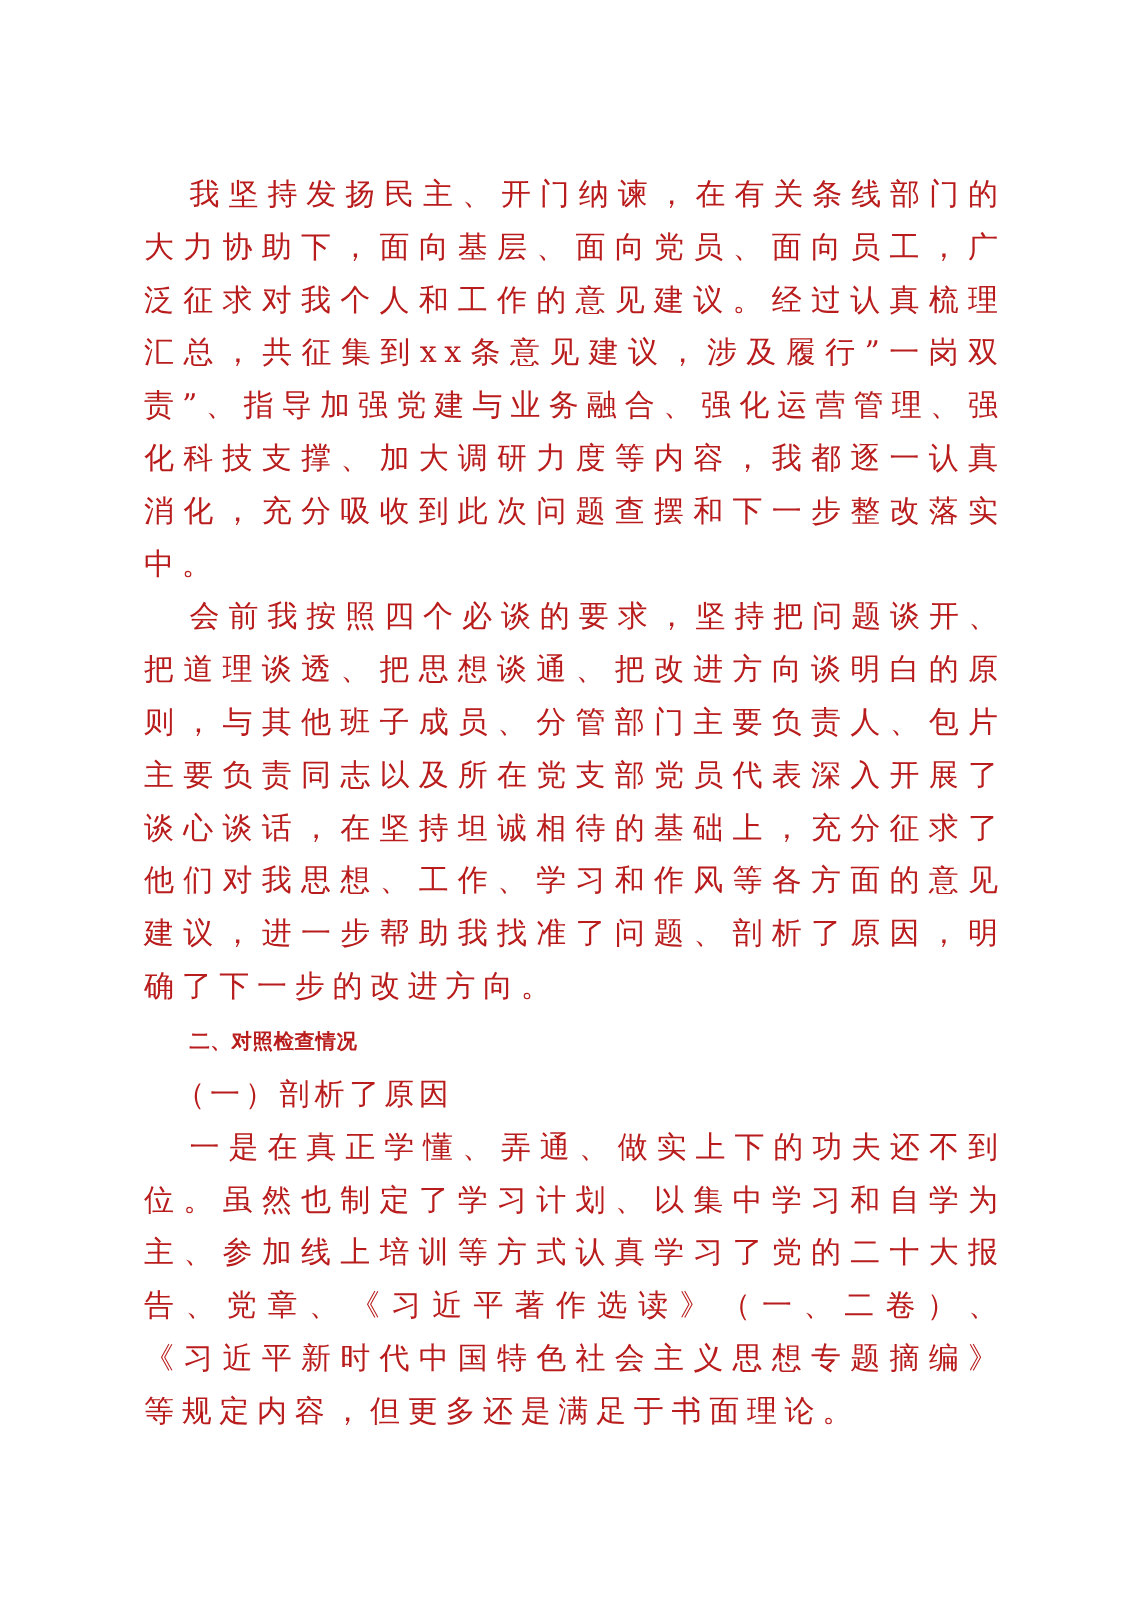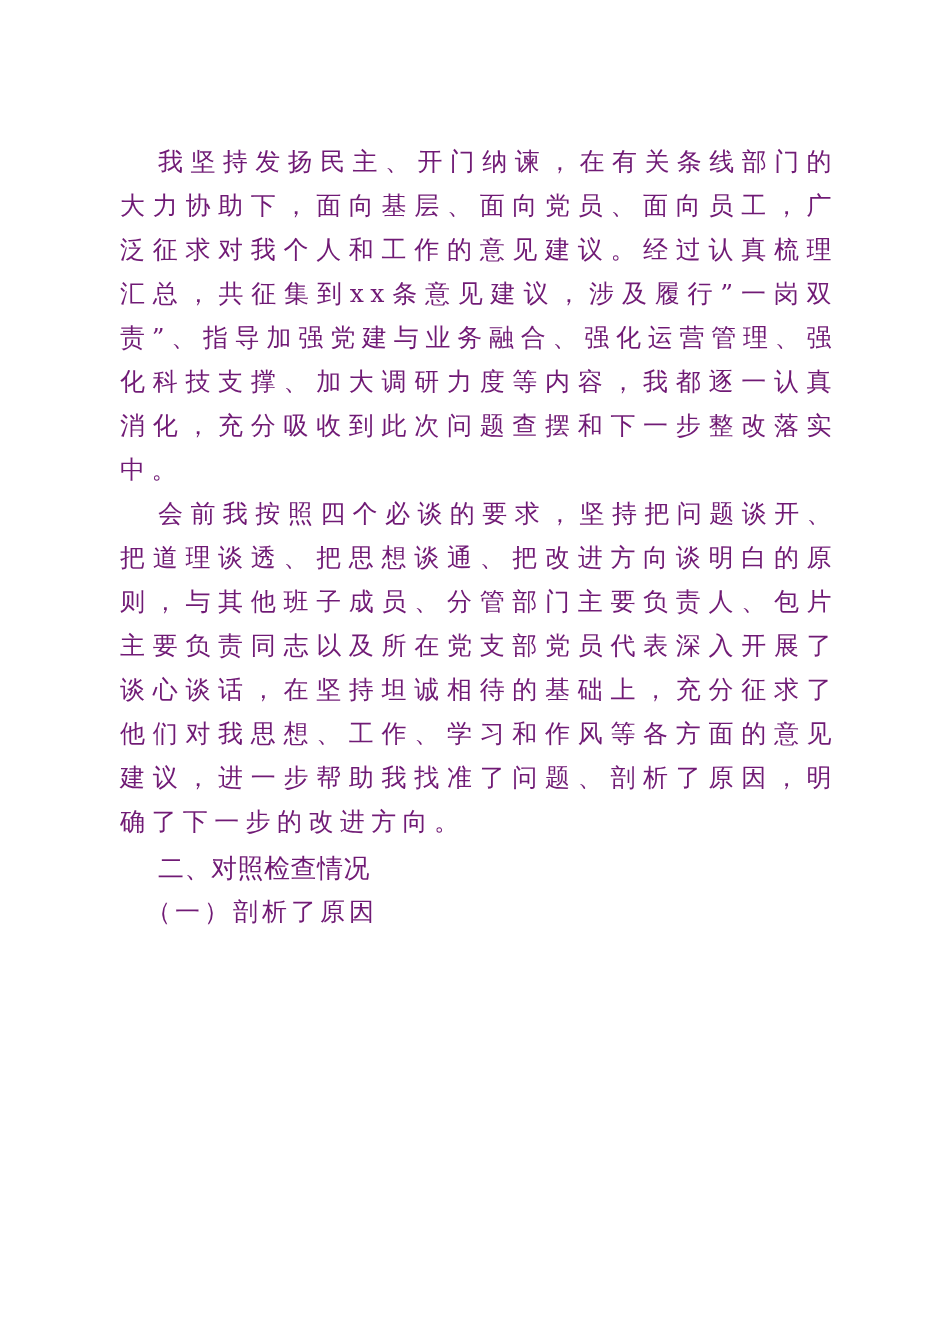"我坚持发扬民主、开门纳谏，在有关条线部门的大力协助下，面向基层、面向党员、面向员" .page { color: #701a75 -> #b91c1c }
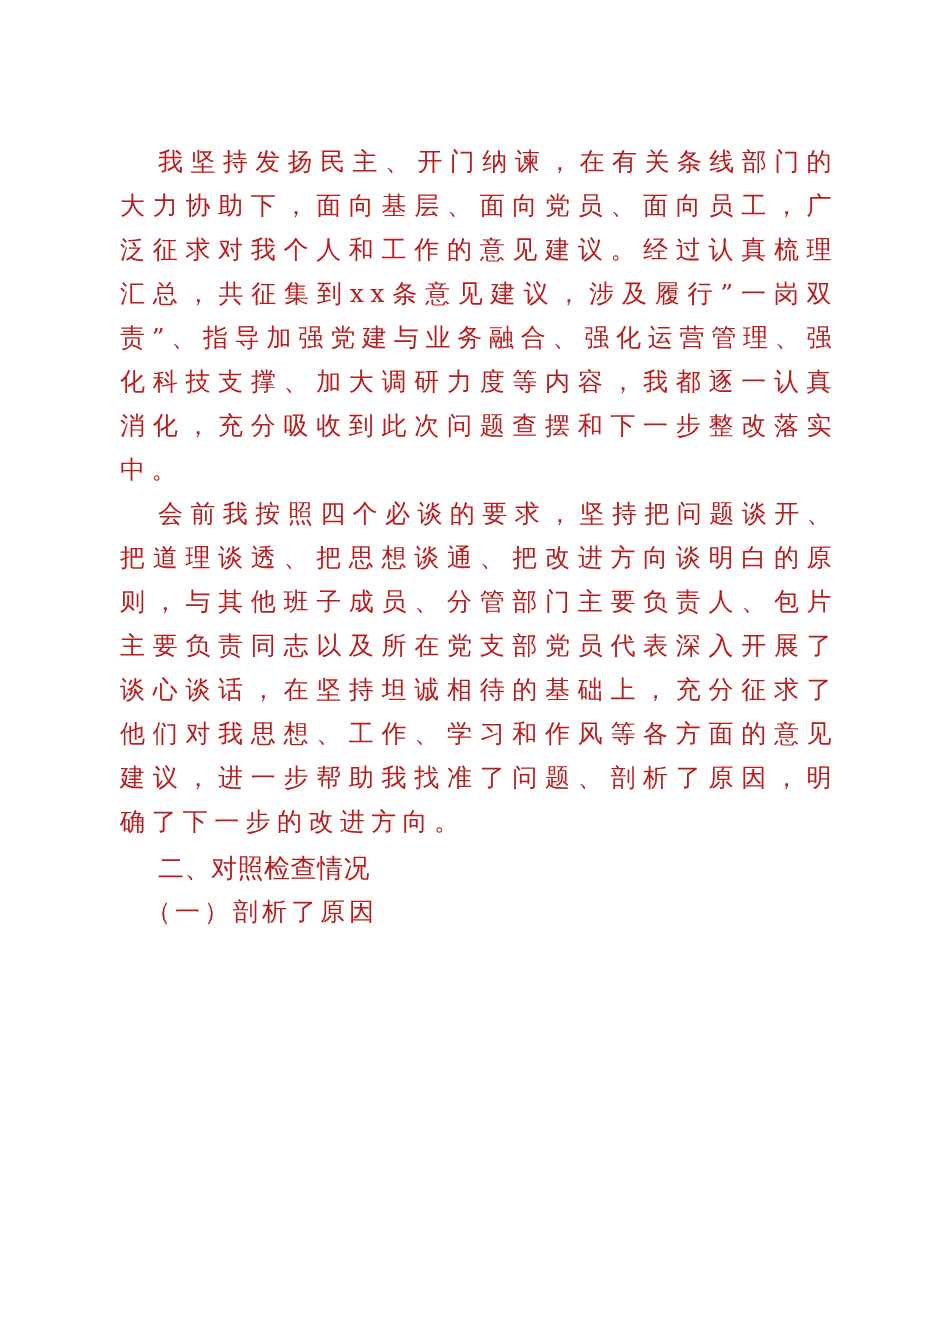"二、对照检查情况" .section-heading { font-size: 26px -> 17px; font-weight: normal -> bold }
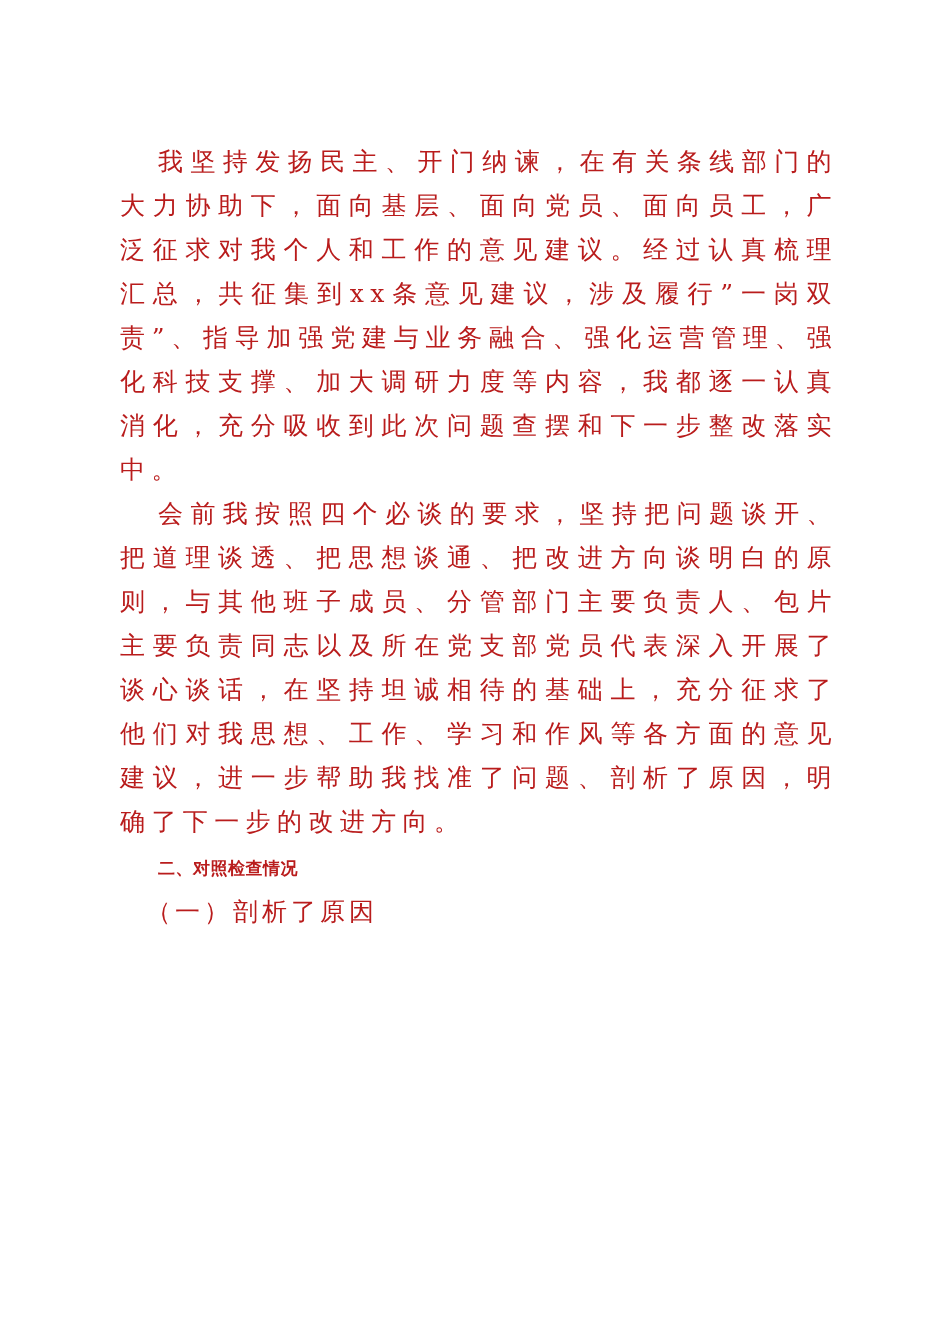"一是在真正学懂、弄通、做实上下的功夫还不到位。虽然也制定了学习计划、以集中学习和" p.para { html: none -> <p>一是在真正学懂、弄通、做实上下的功夫还不到位。虽然也制定了学习计划、以集中学习和自学为主、参加线上培训等方式认真学习了党的二十大报告、党章、《习近平著作选读》（一、二卷）、《习近平新时代中国特色社会主义思想专题摘编》等规定内容，但更多还是满足于书面理论。</p> }
